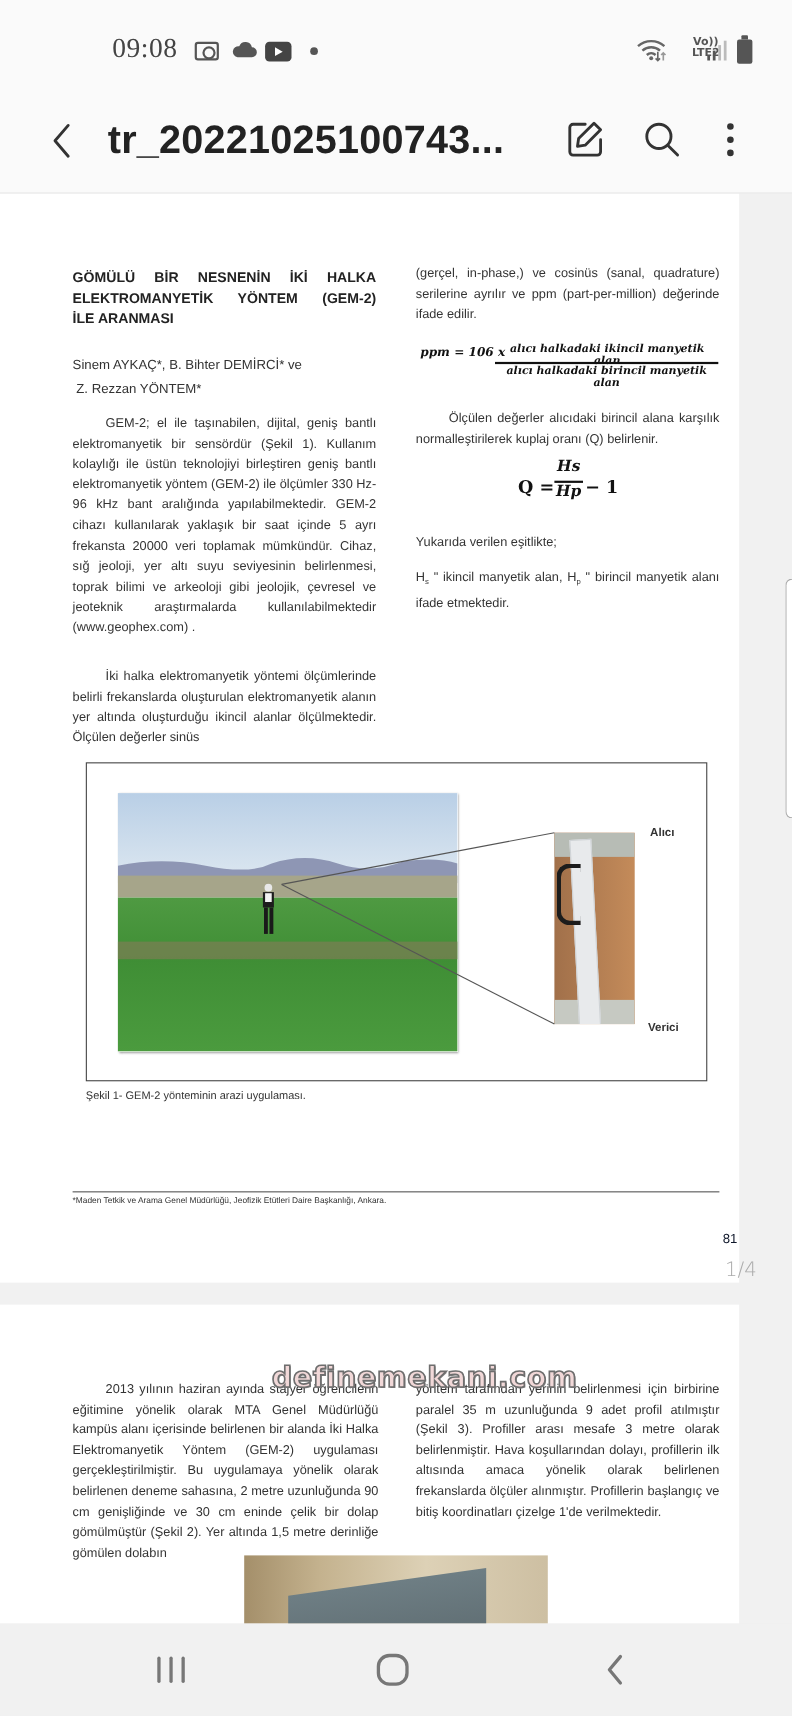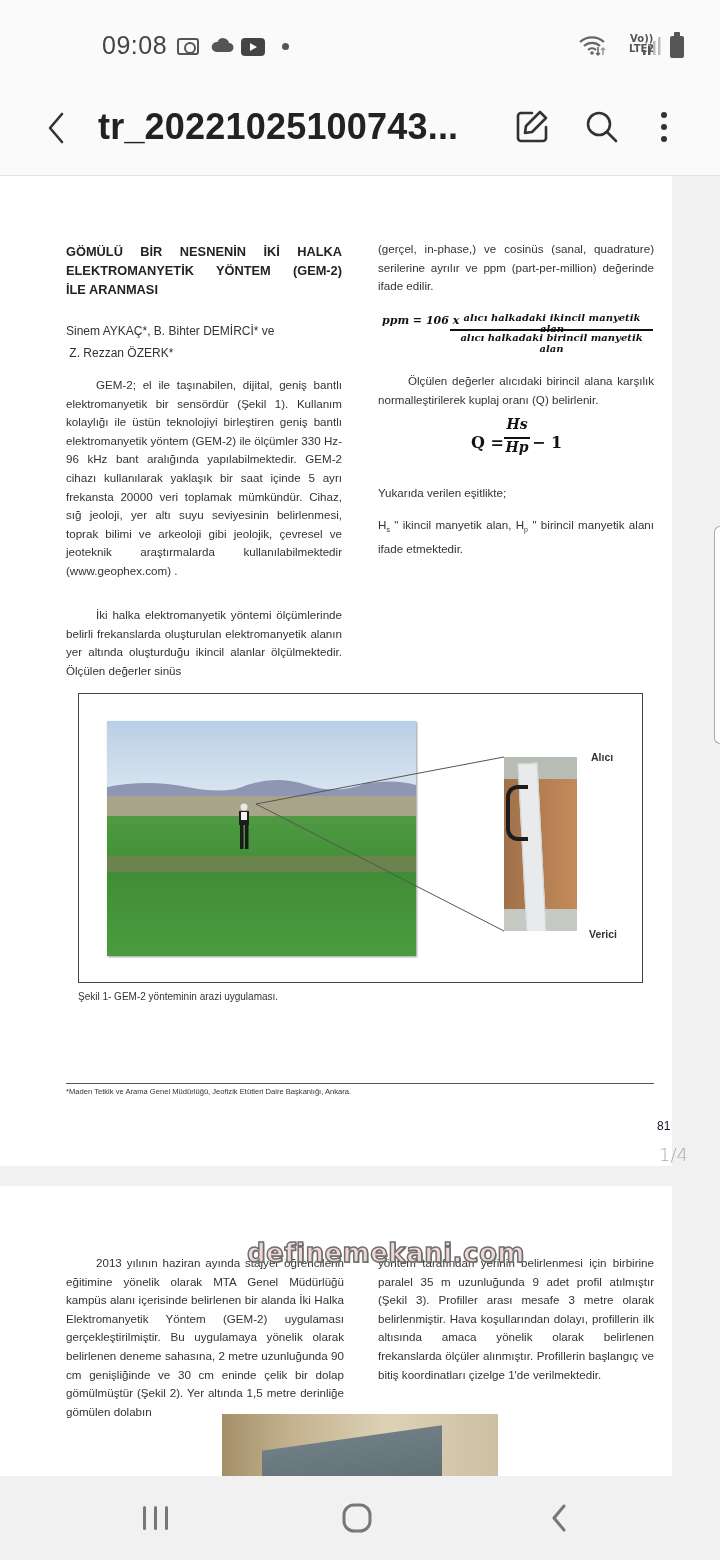"09:08" .status-time { font-family: Liberation Sans, sans-serif -> Liberation Serif, serif }
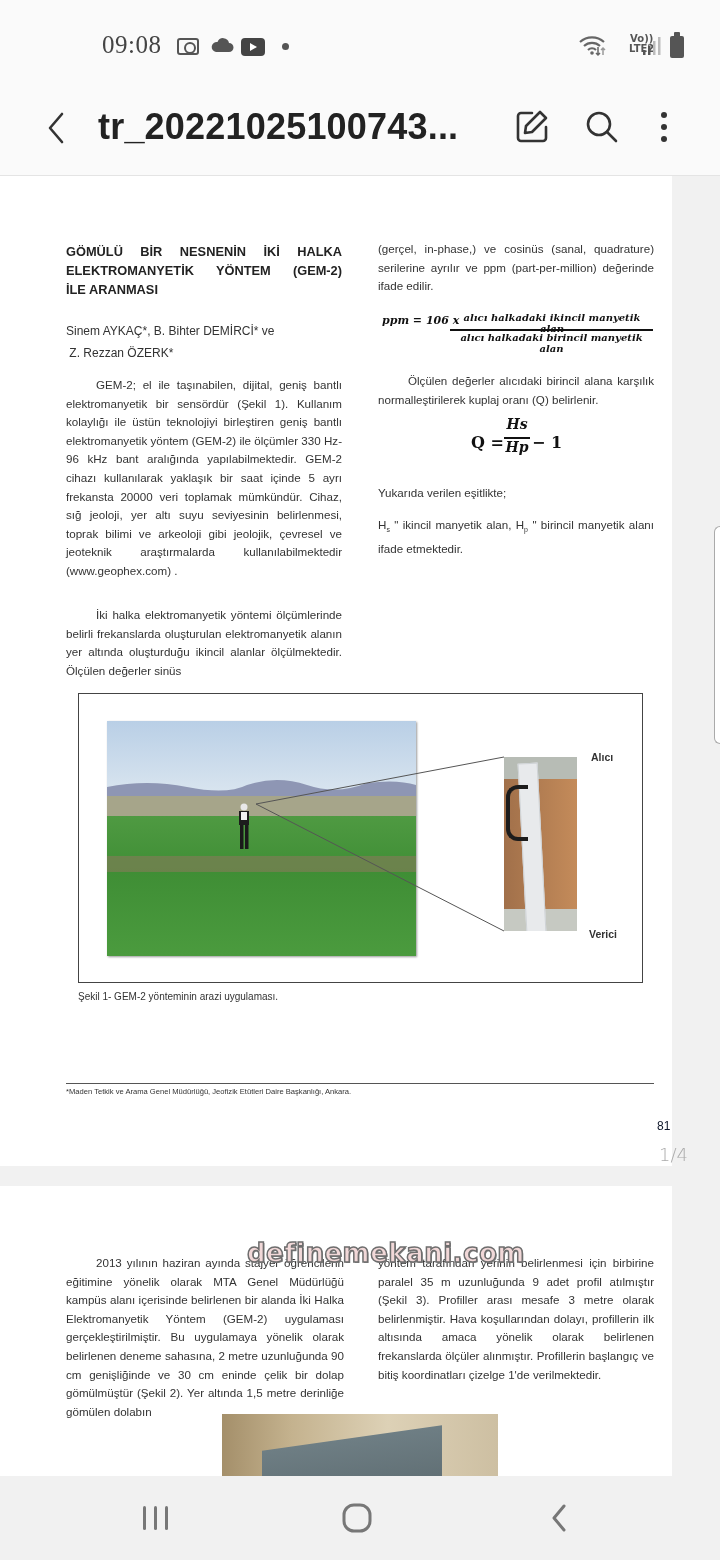"Z. Rezzan ÖZERK*" div { text: ÖZERK -> YÖNTEM }
